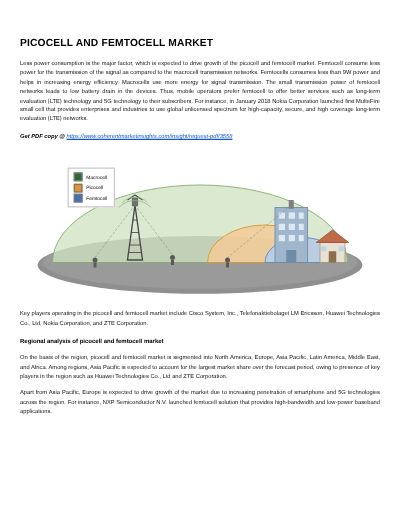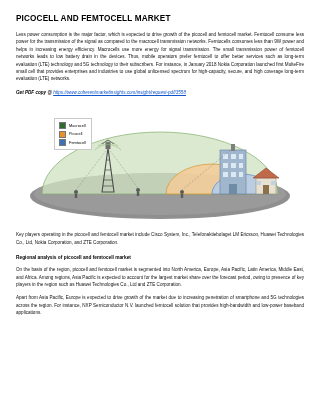"PICOCELL AND FEMTOCELL MARKET" .page { padding: 14px 16px 0 16px -> 30px 16px 0 16px }
